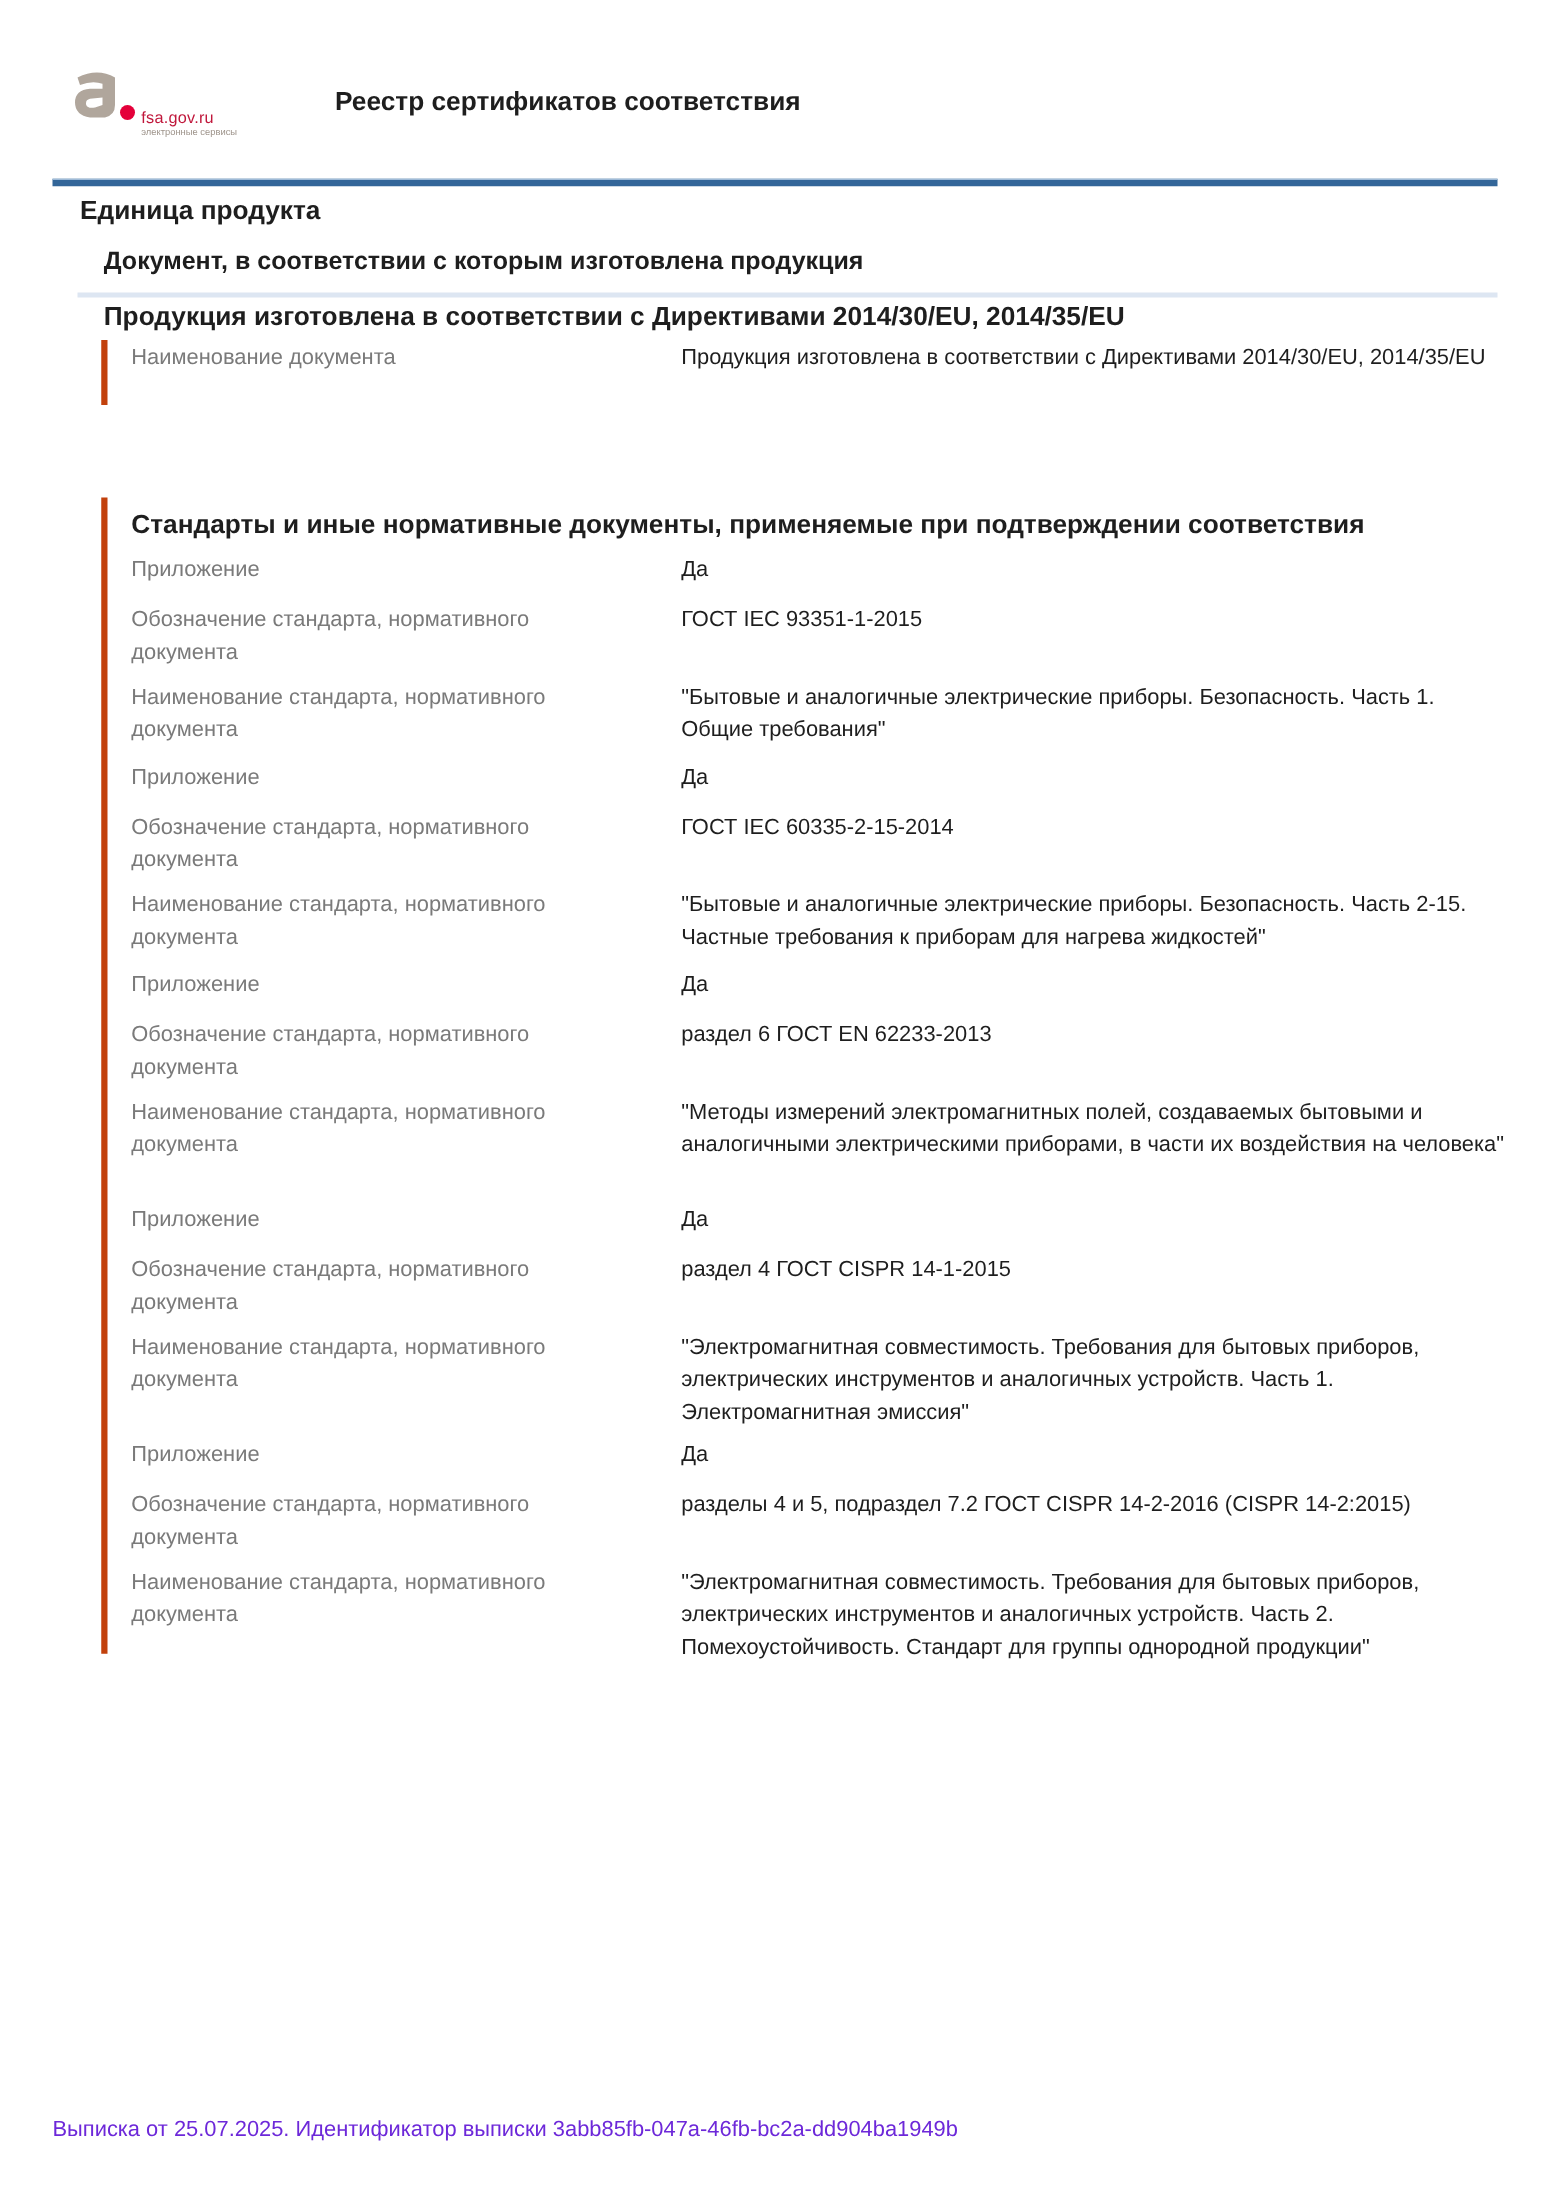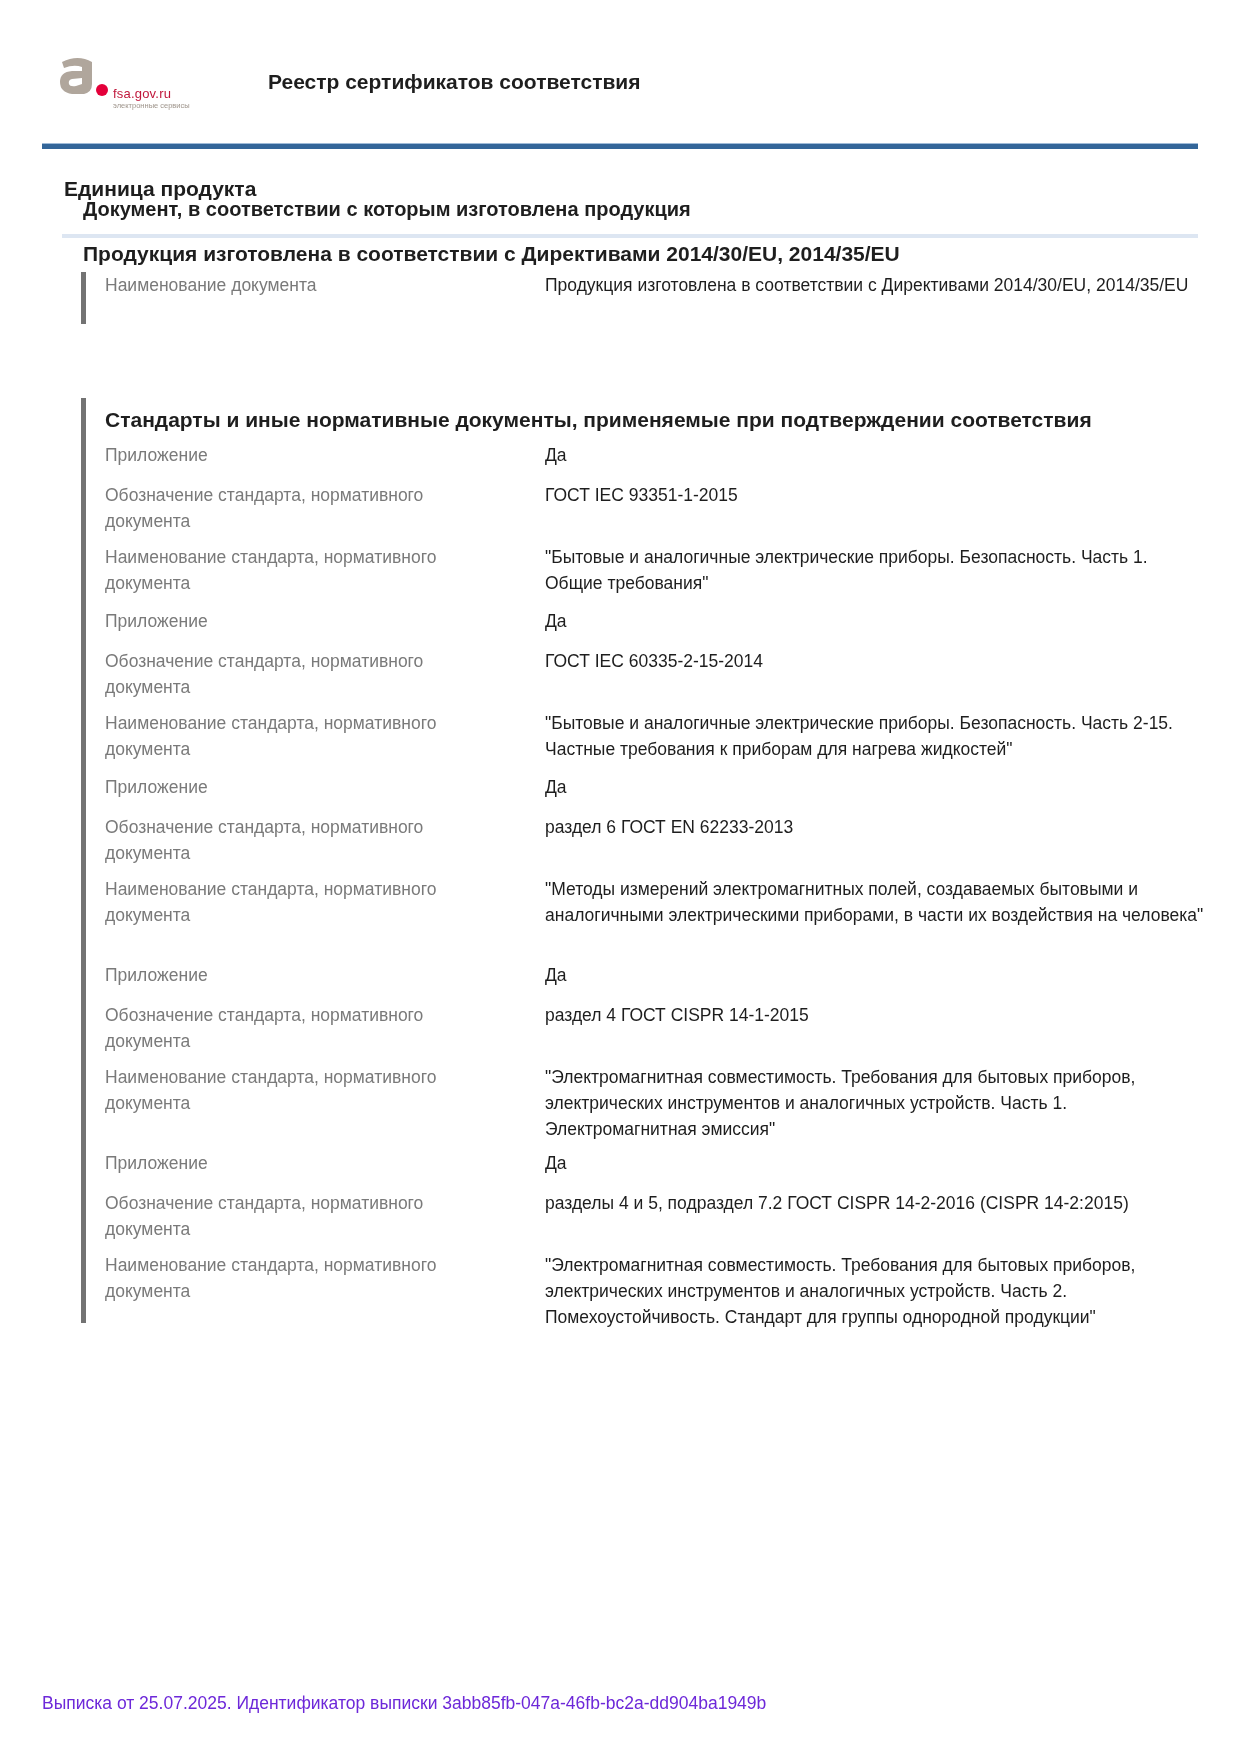"Единица продукта" .h1 { margin-top: 20px -> none }
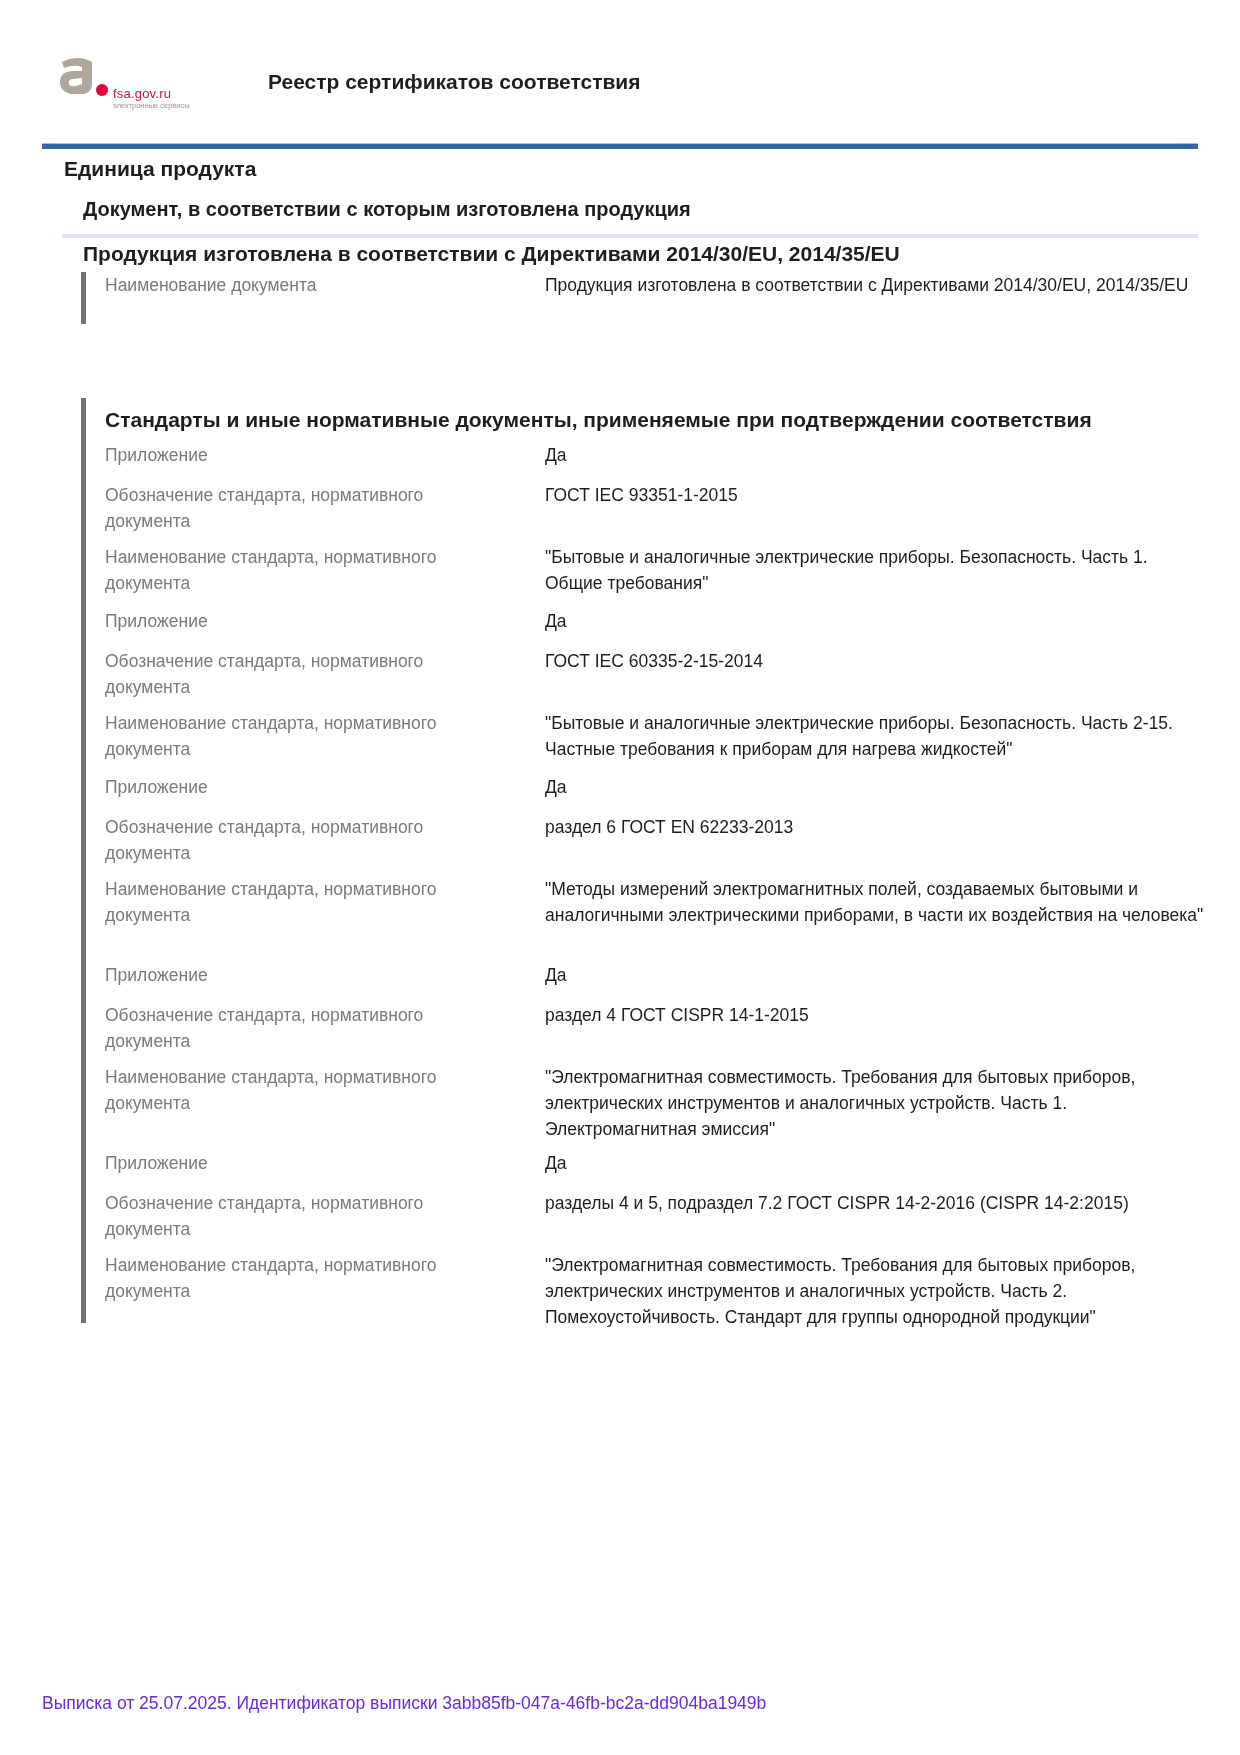"Наименование документа" .block { border-left: 5px solid #737373 -> 5px solid #c2410c }
